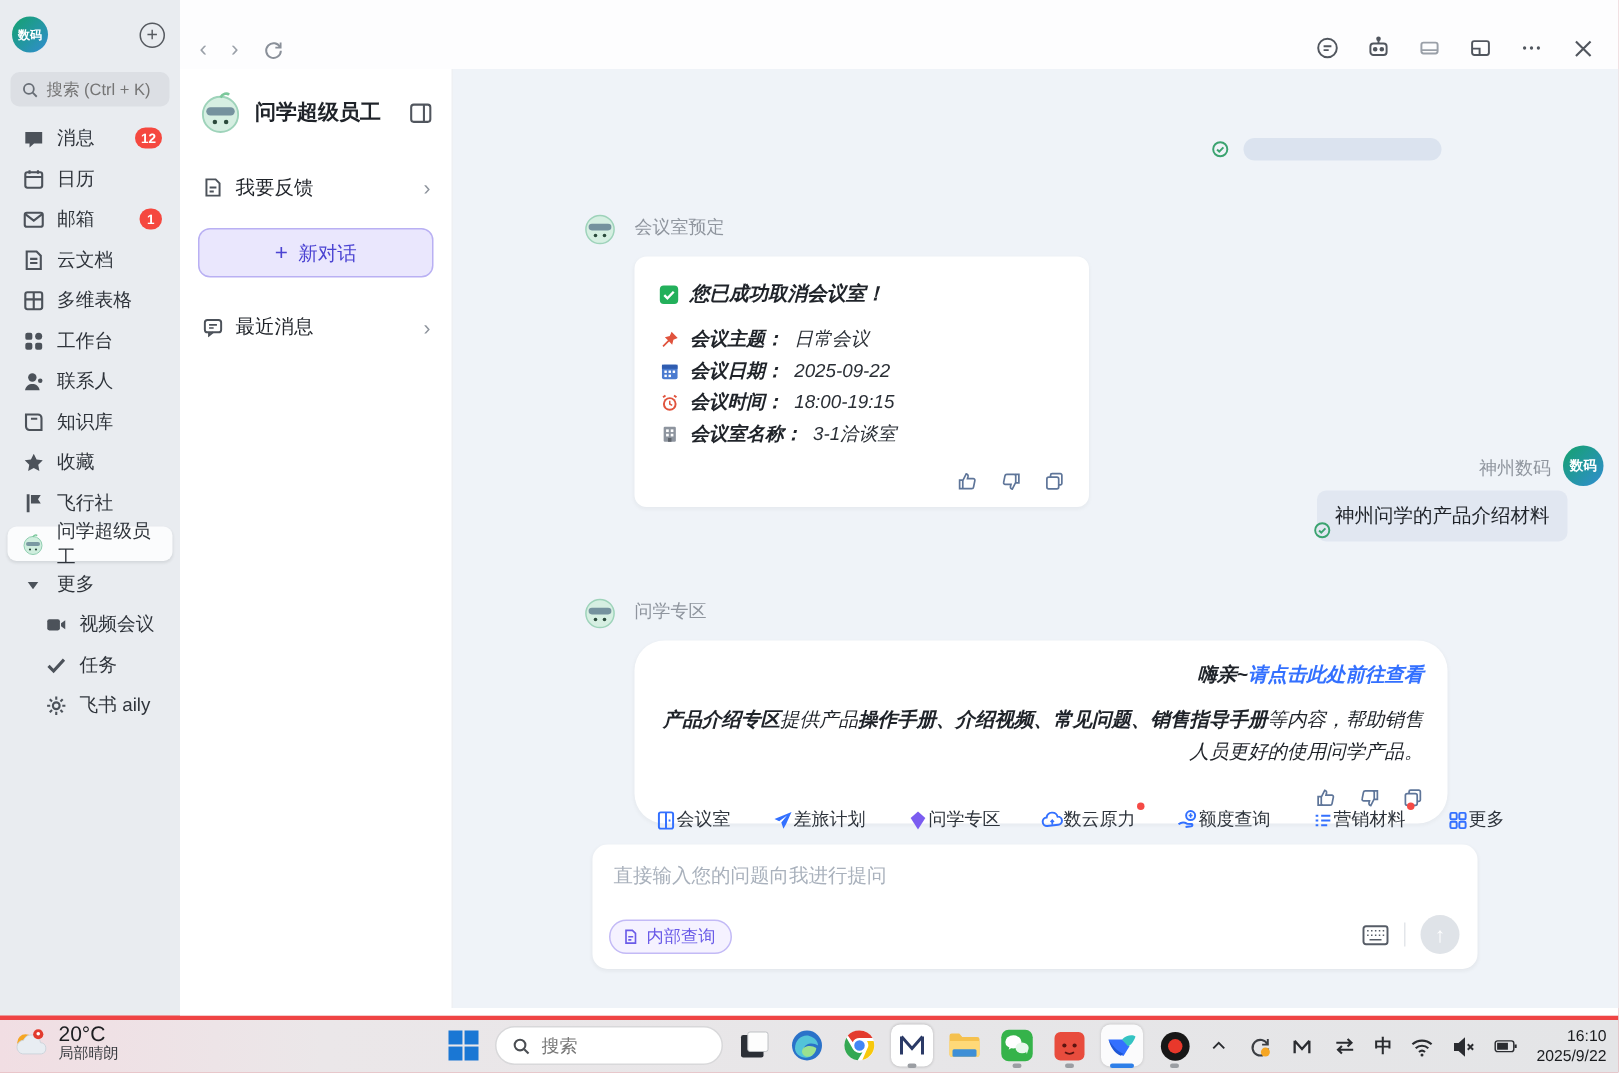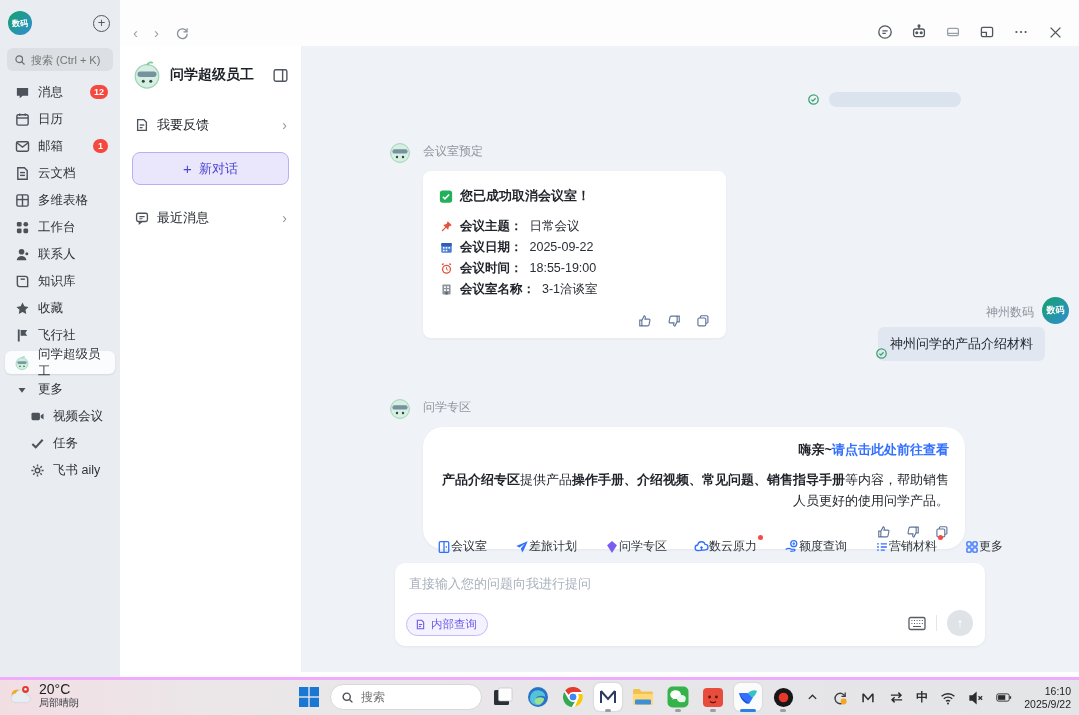"数码" .desktop { background: #f0abfc -> #ef4444 }
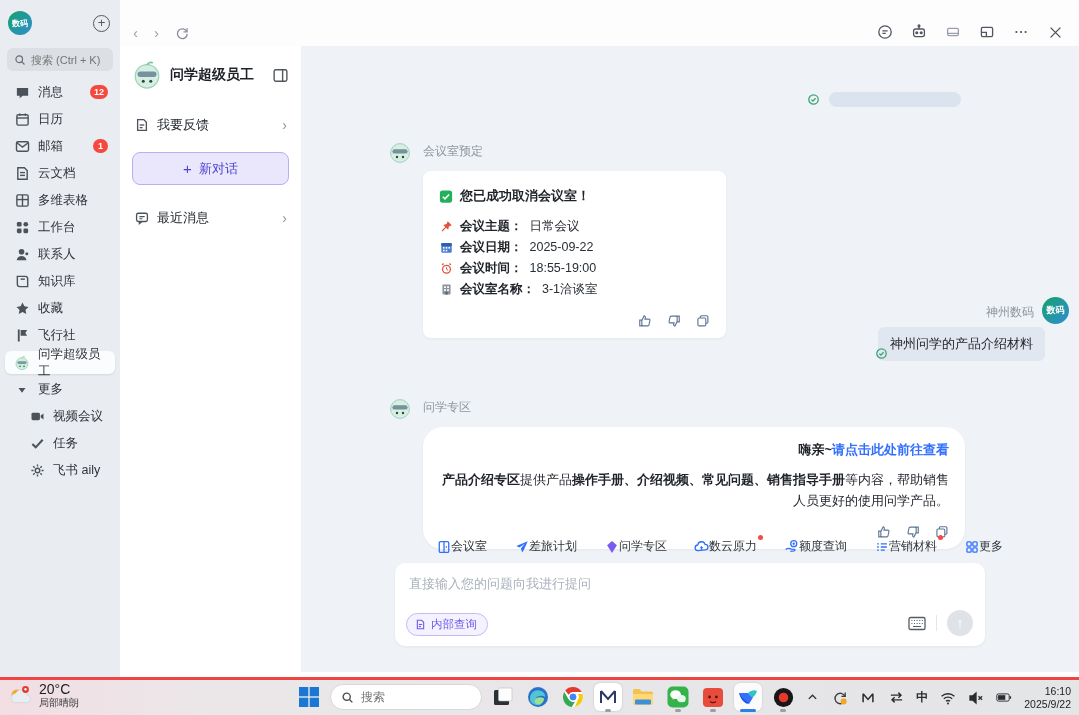"您已成功取消会议室！" .card { font-style: none -> italic }
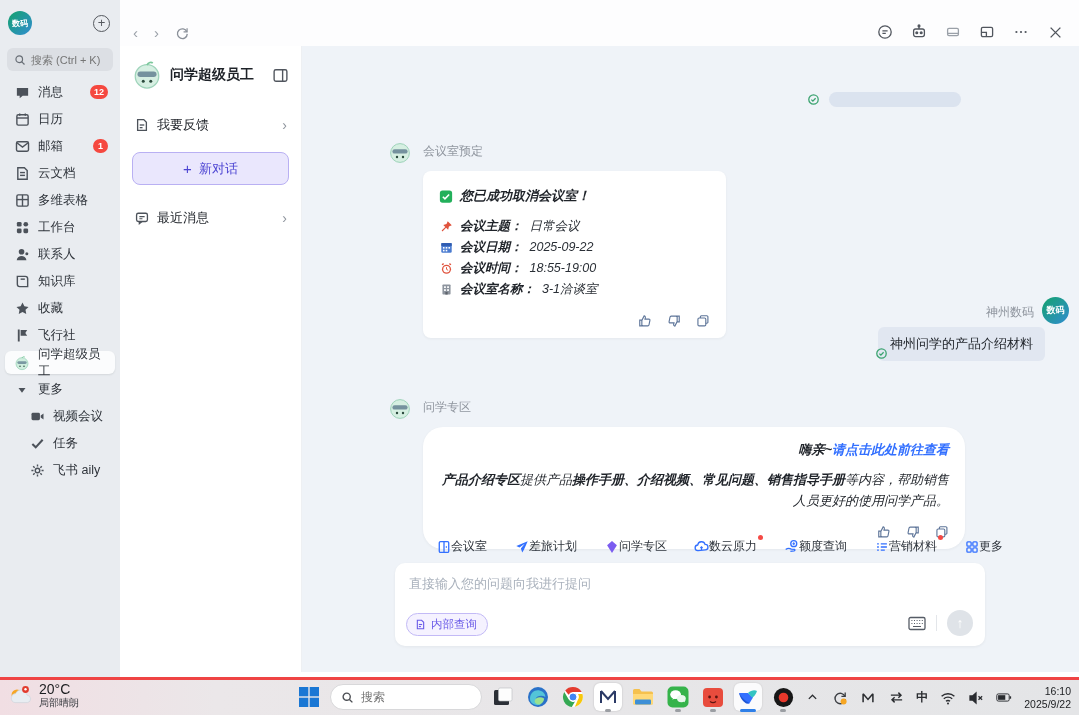"18:55-19:00" span.mv { text: 18:55-19:00 -> 18:00-19:15 }
